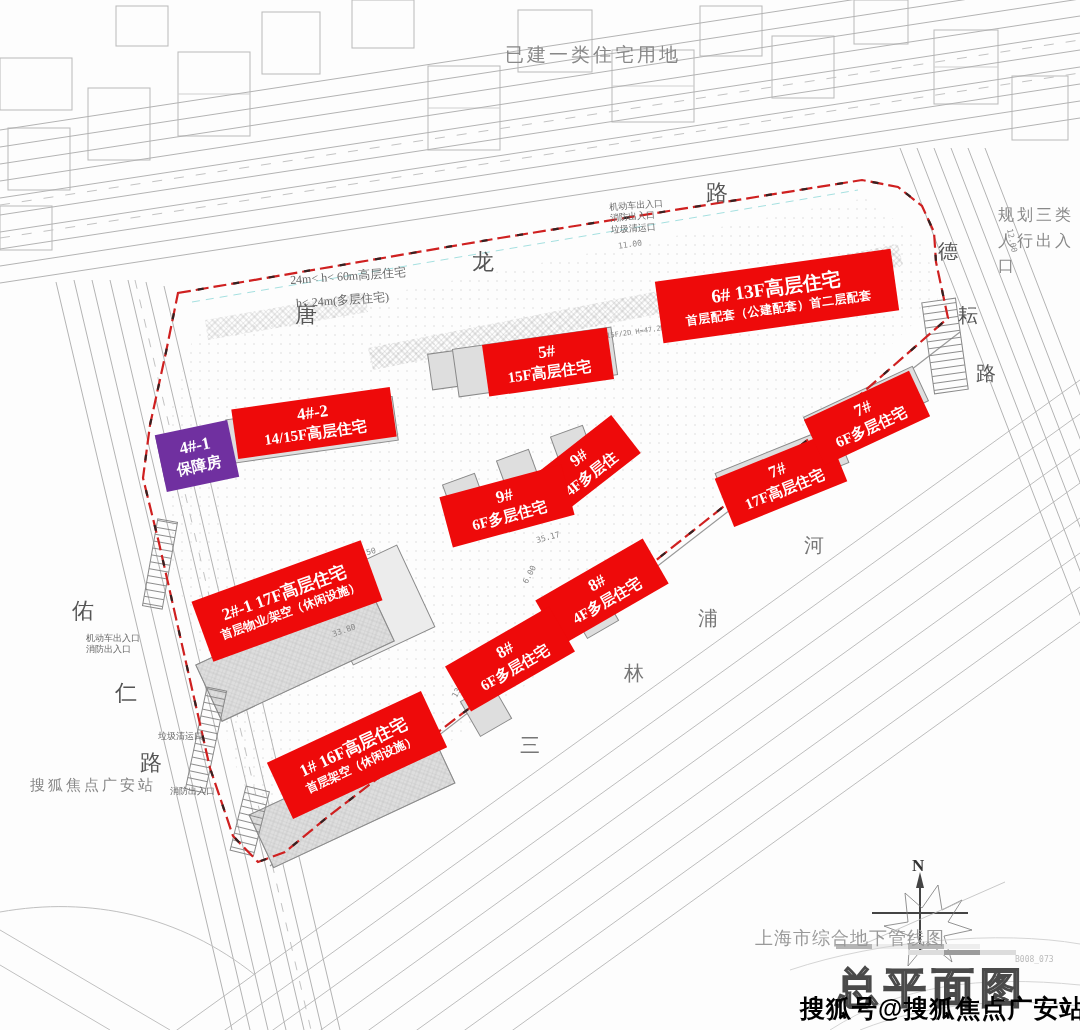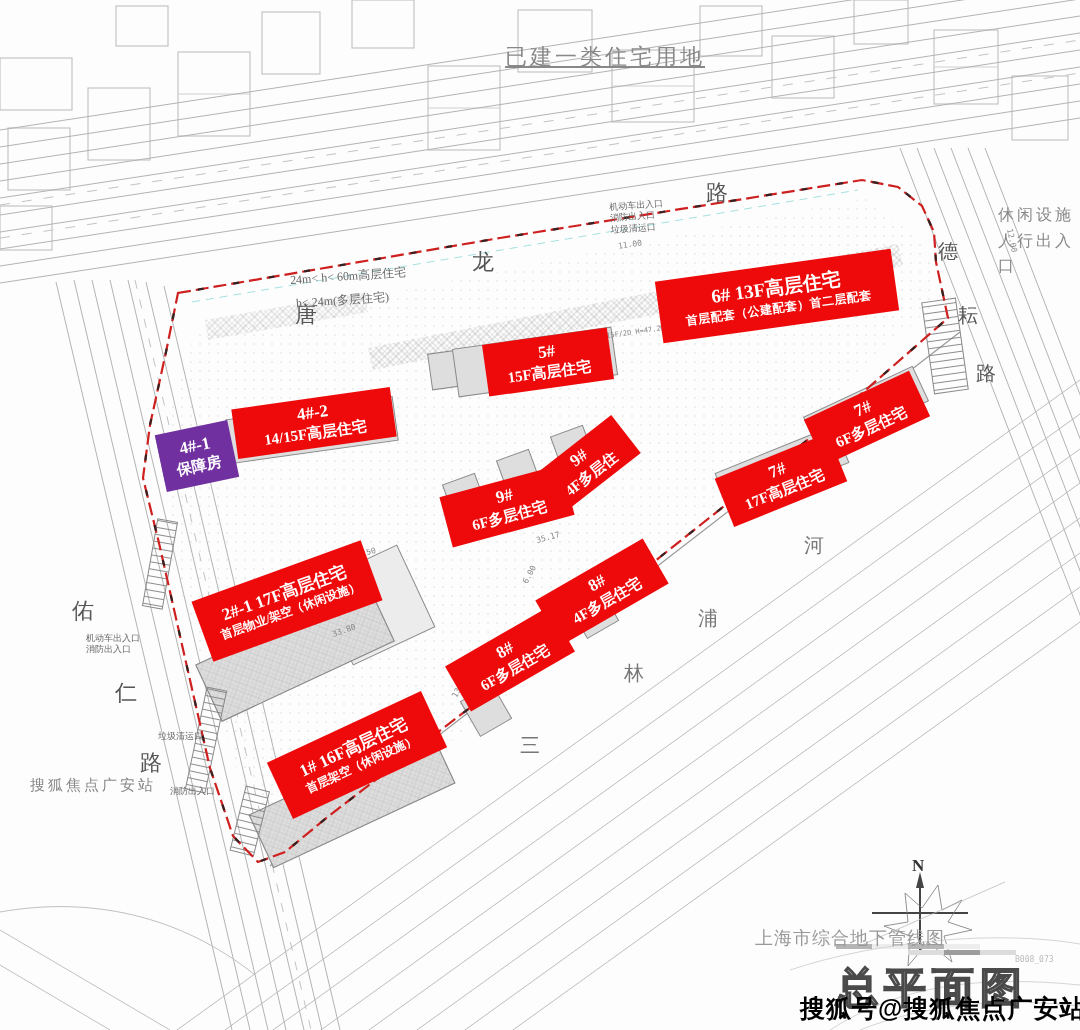"已建一类住宅用地" div.land { font-size: 22px -> 19px; text-decoration: underline -> none }
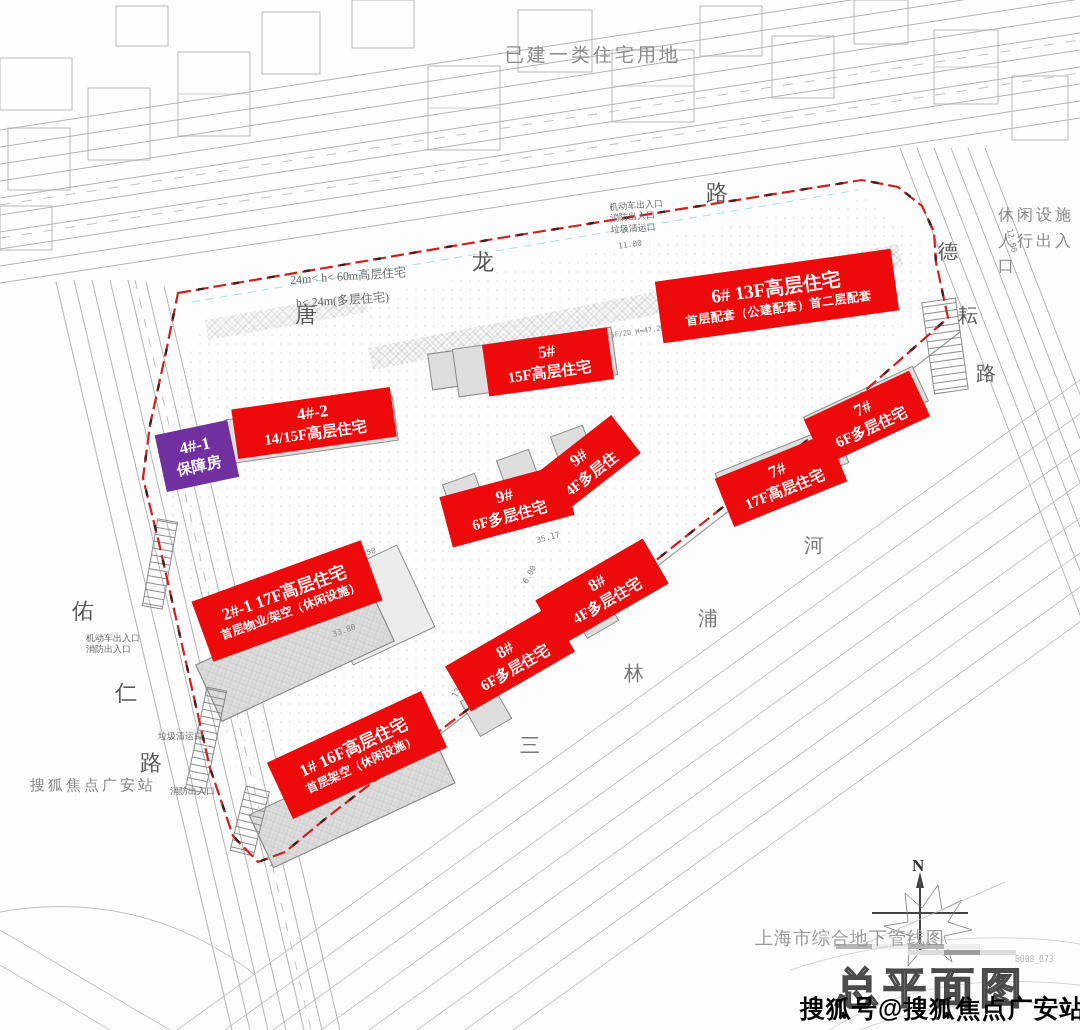"休闲设施" div { text: 休闲设施 -> 规划三类 }
